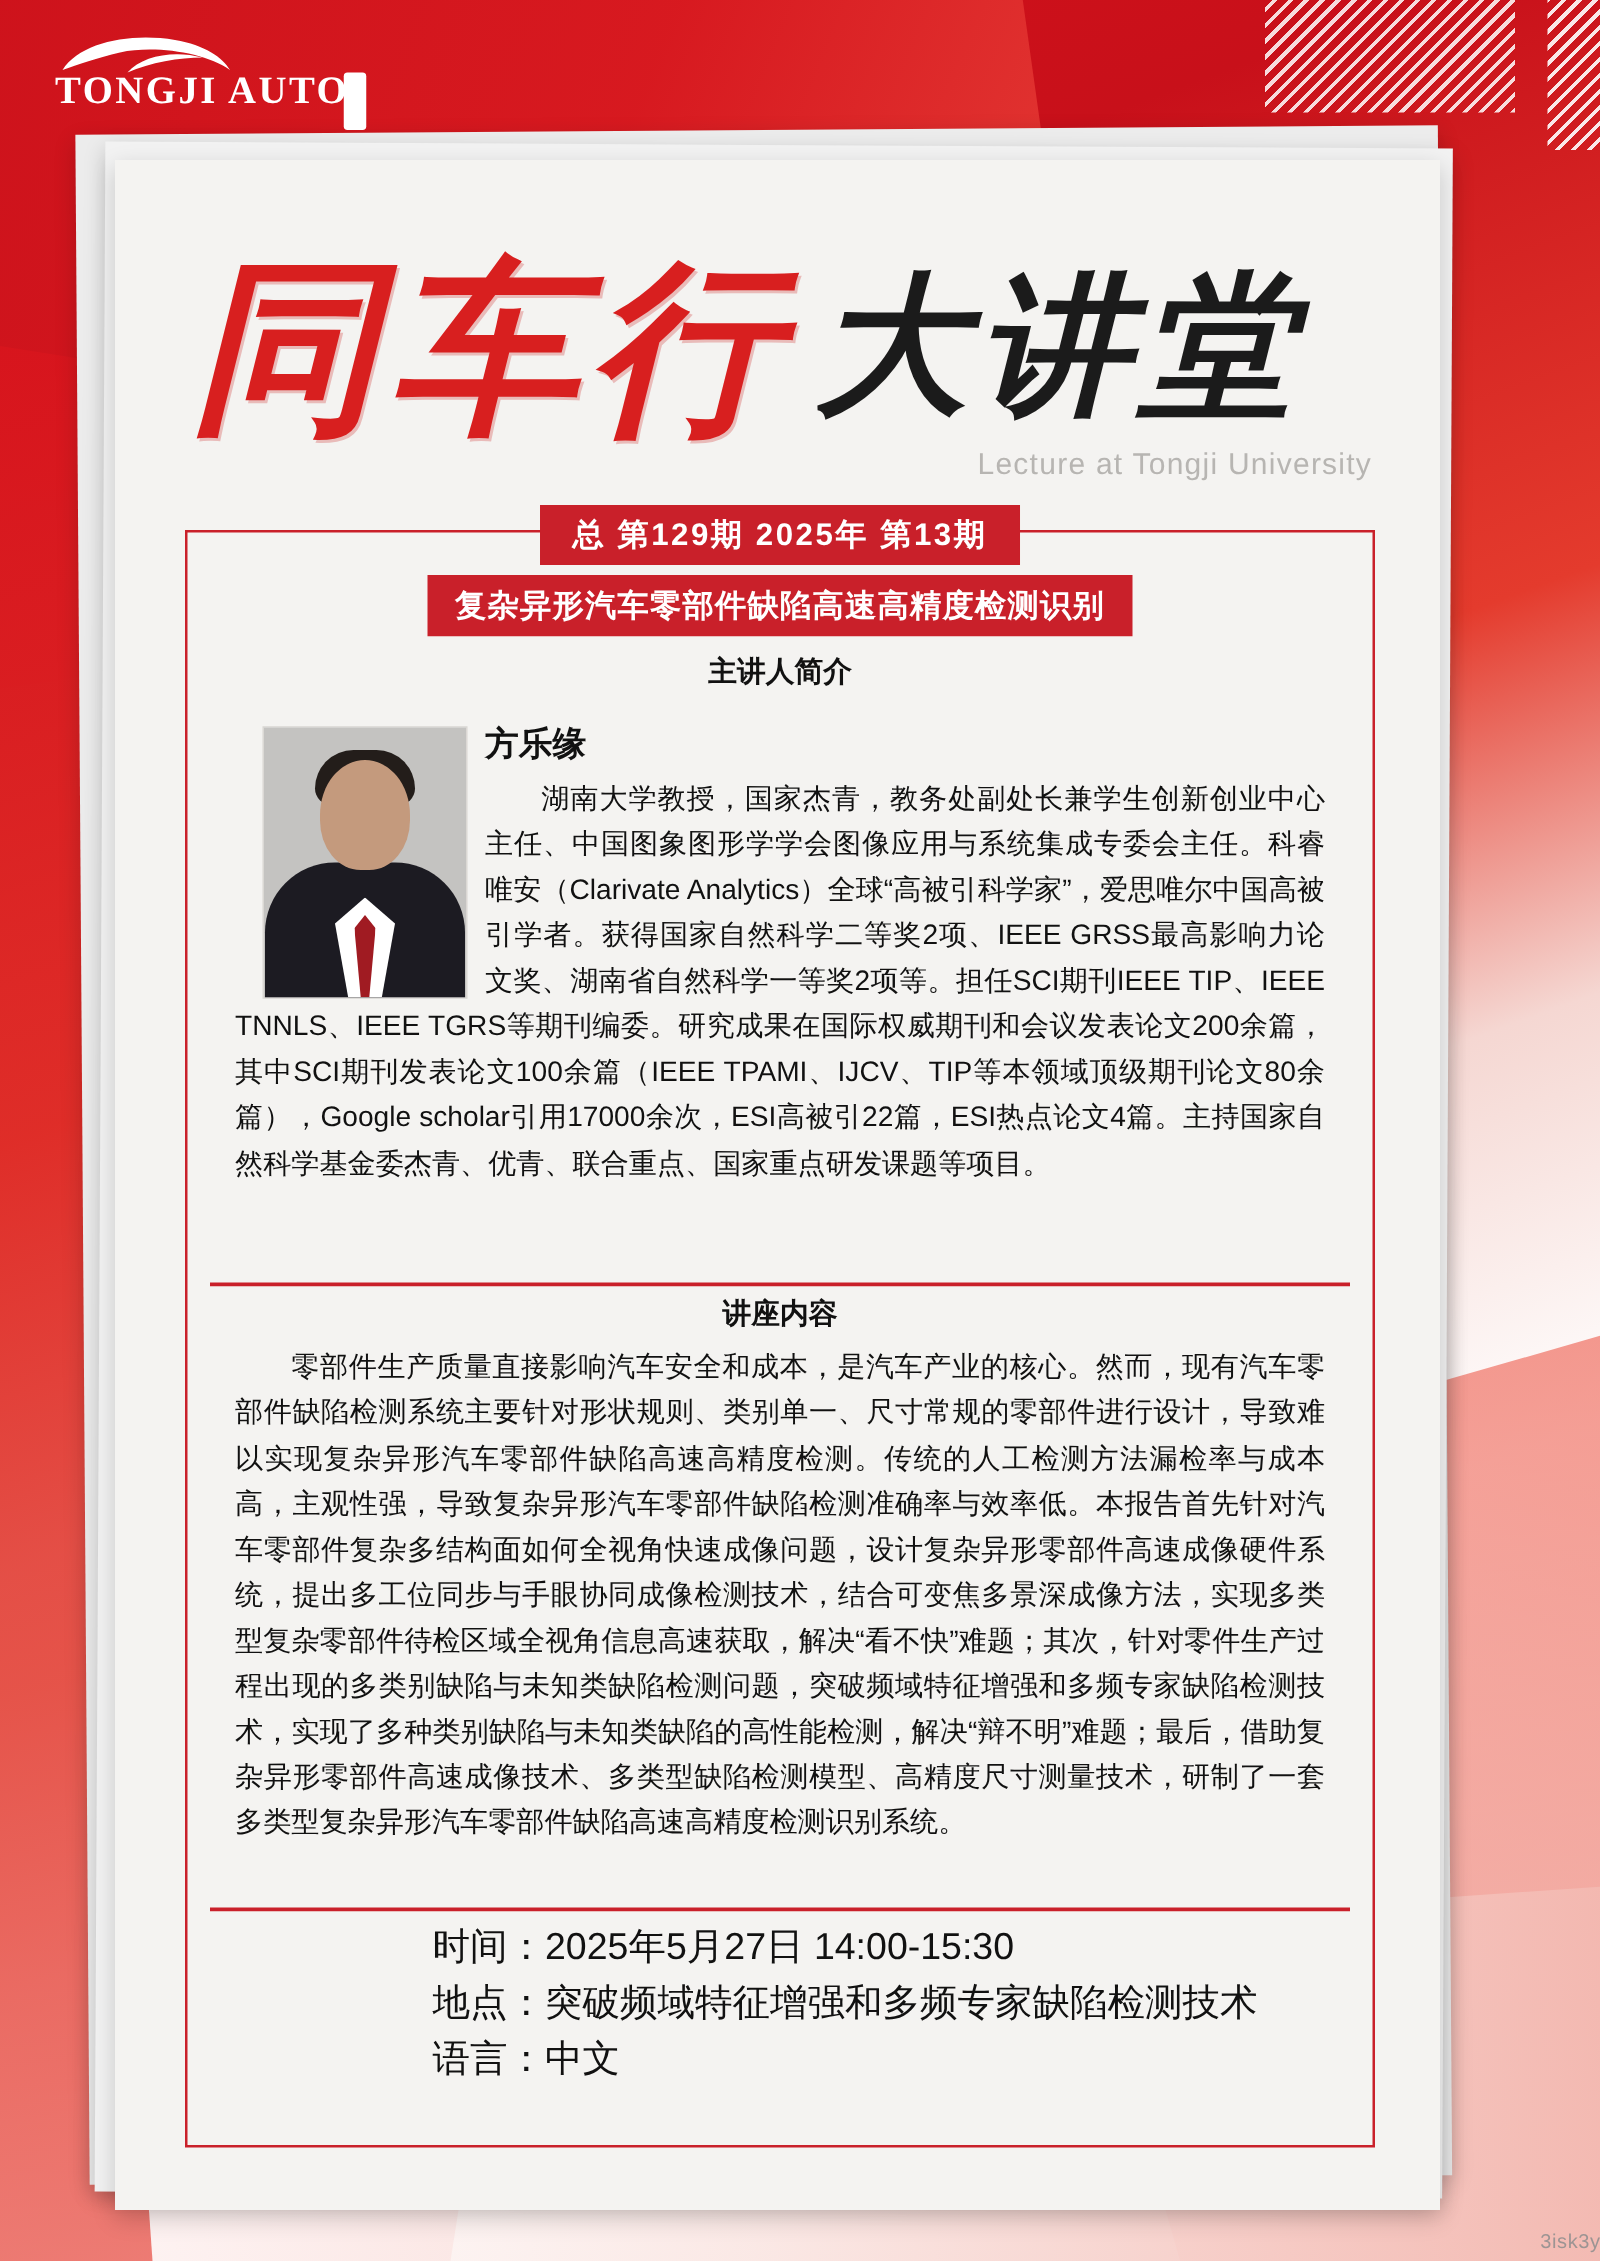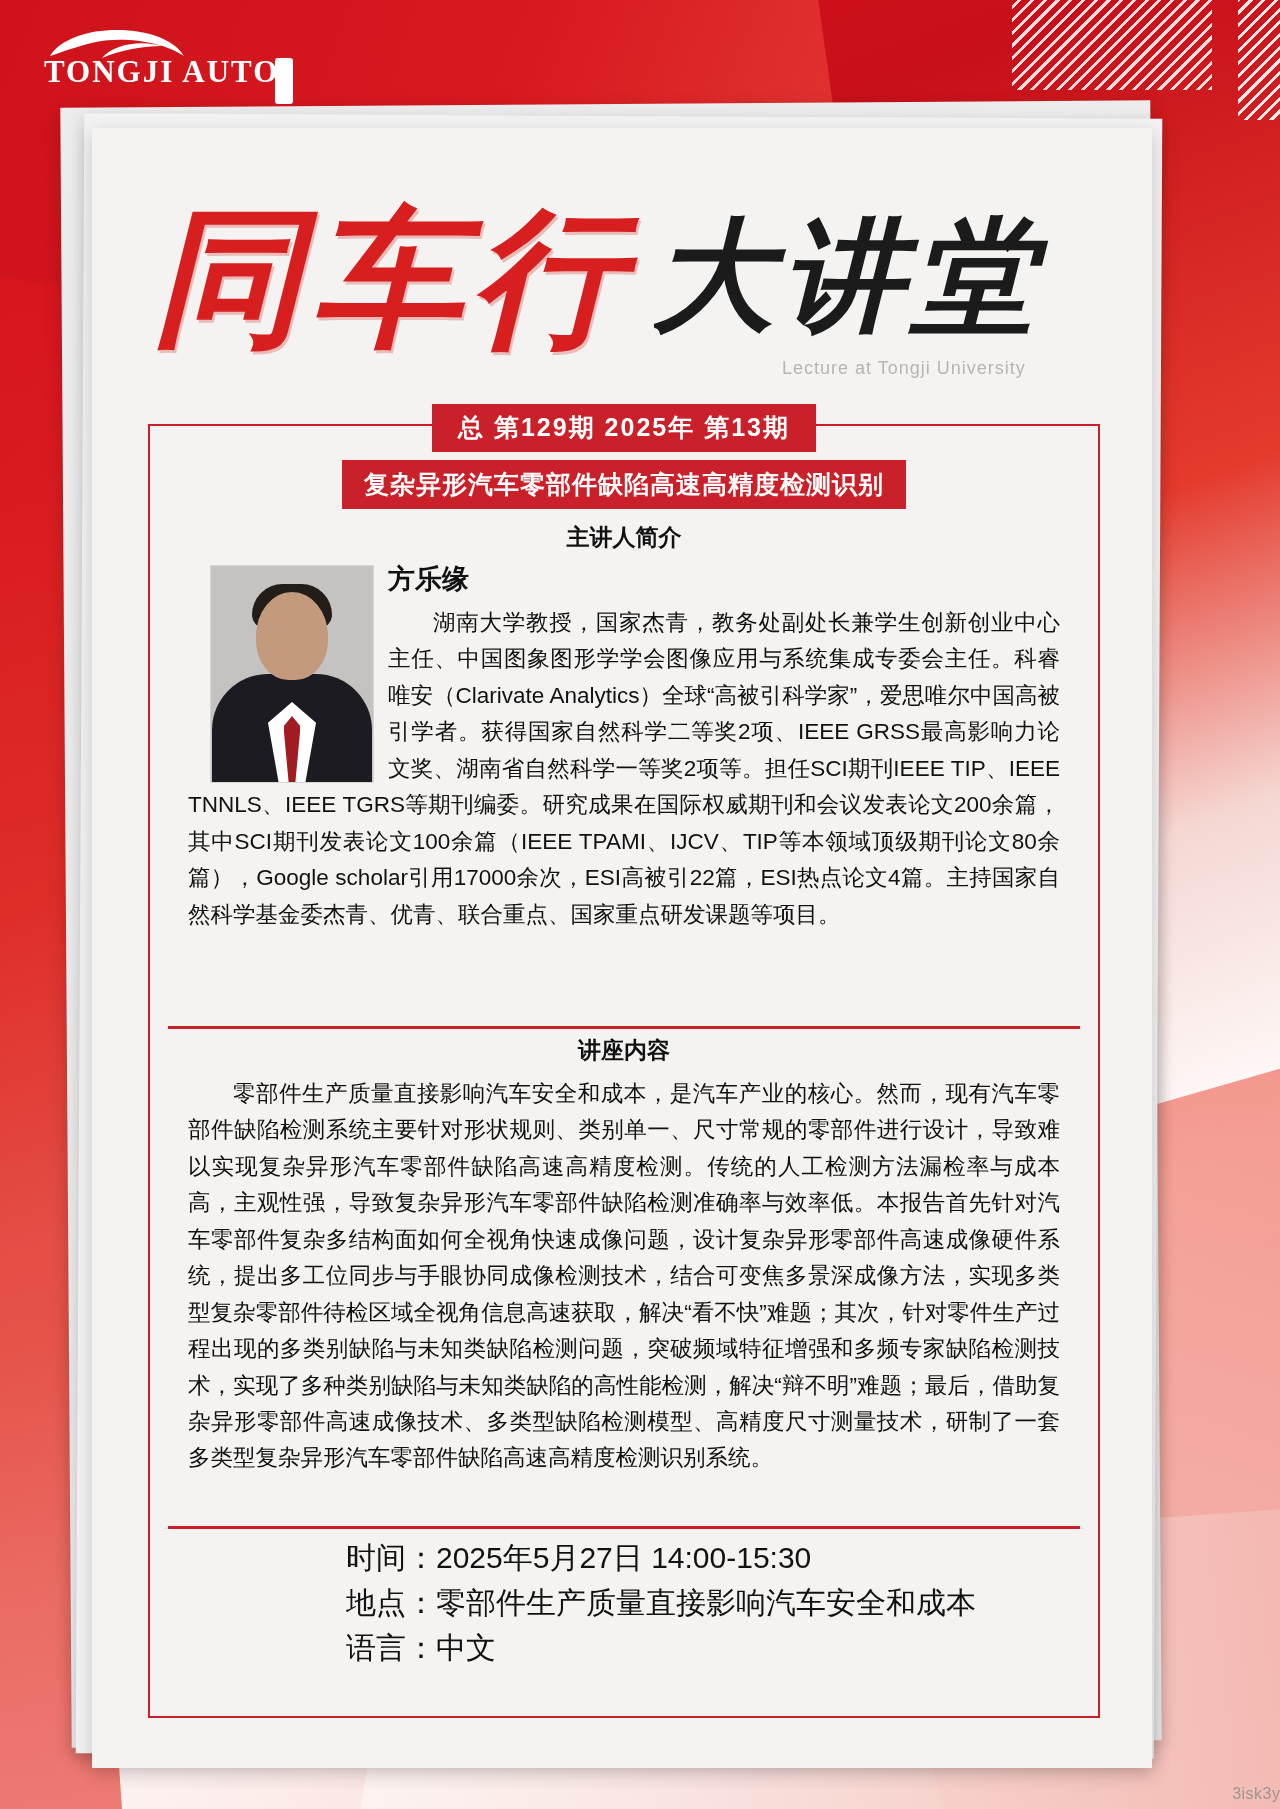"Lecture at Tongji University" .cal-en { font-size: 18px -> 24px }
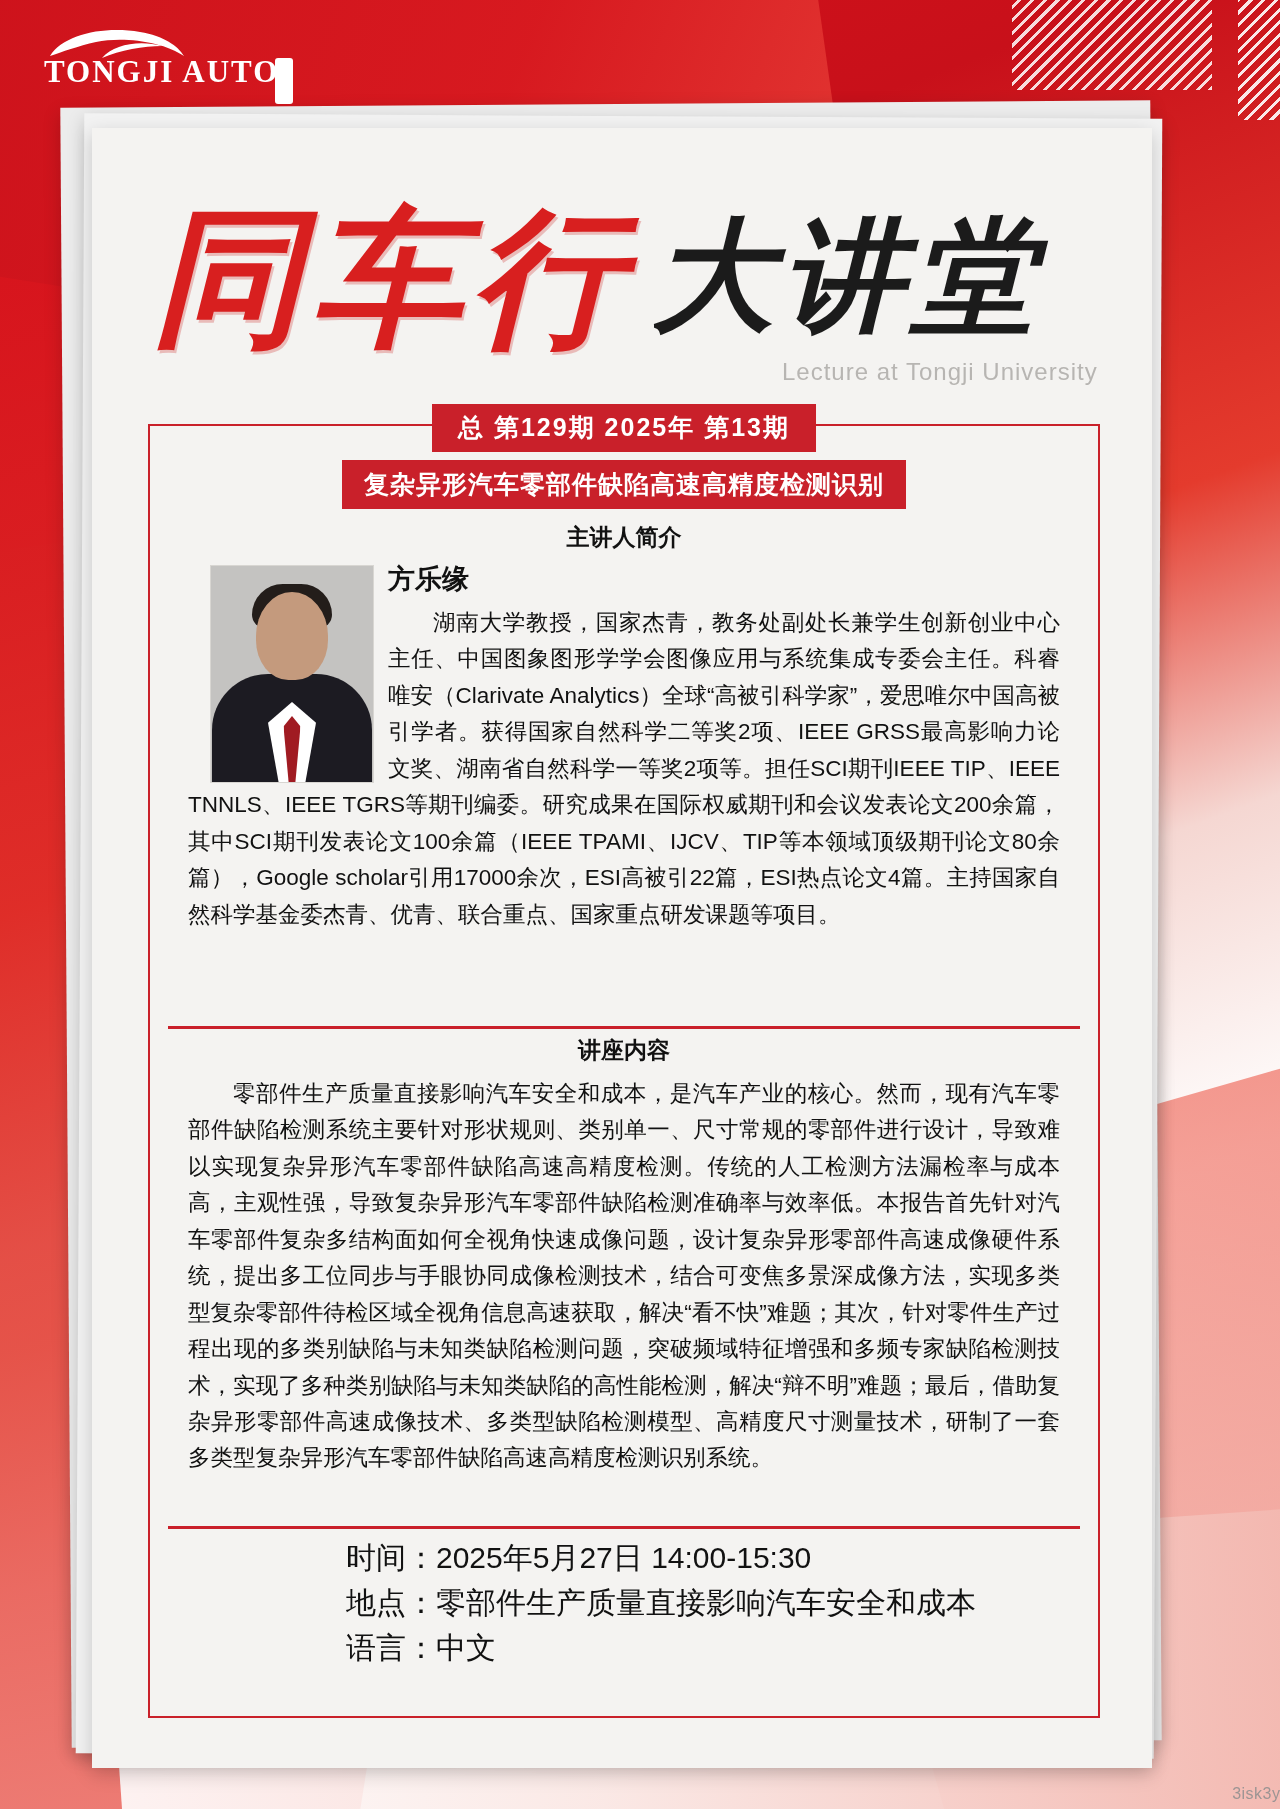"方乐缘" div.content-block { margin-top: 8px -> 24px }
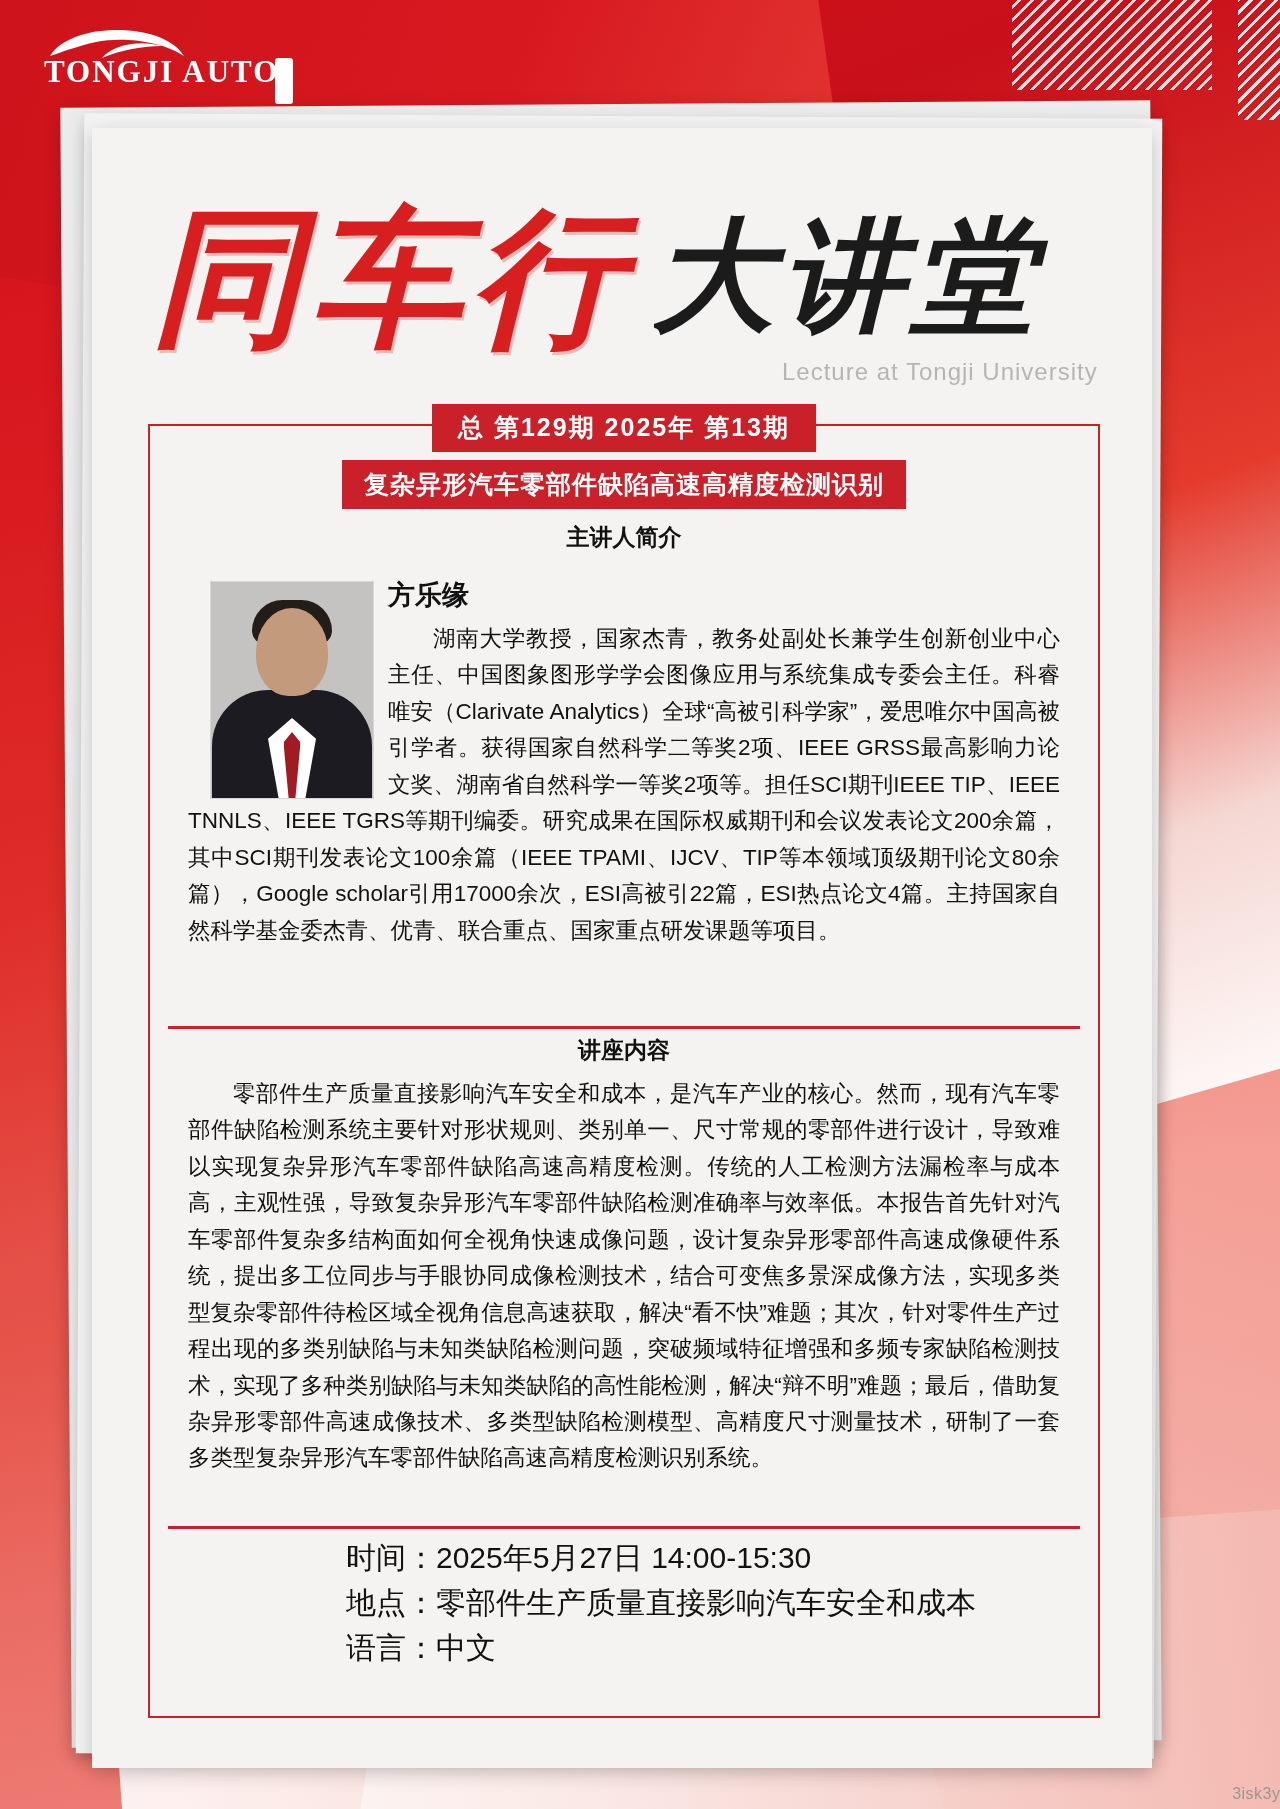"零部件生产质量直接影响汽车安全和成本" span { text: 零部件生产质量直接影响汽车安全和成本 -> 突破频域特征增强和多频专家缺陷检测技术 }
